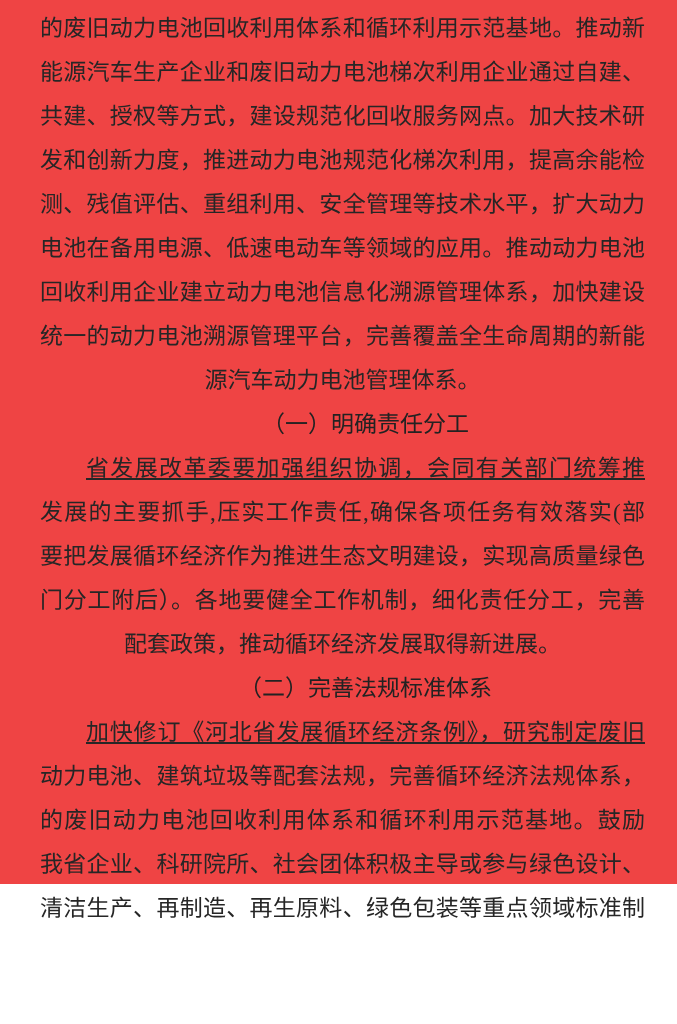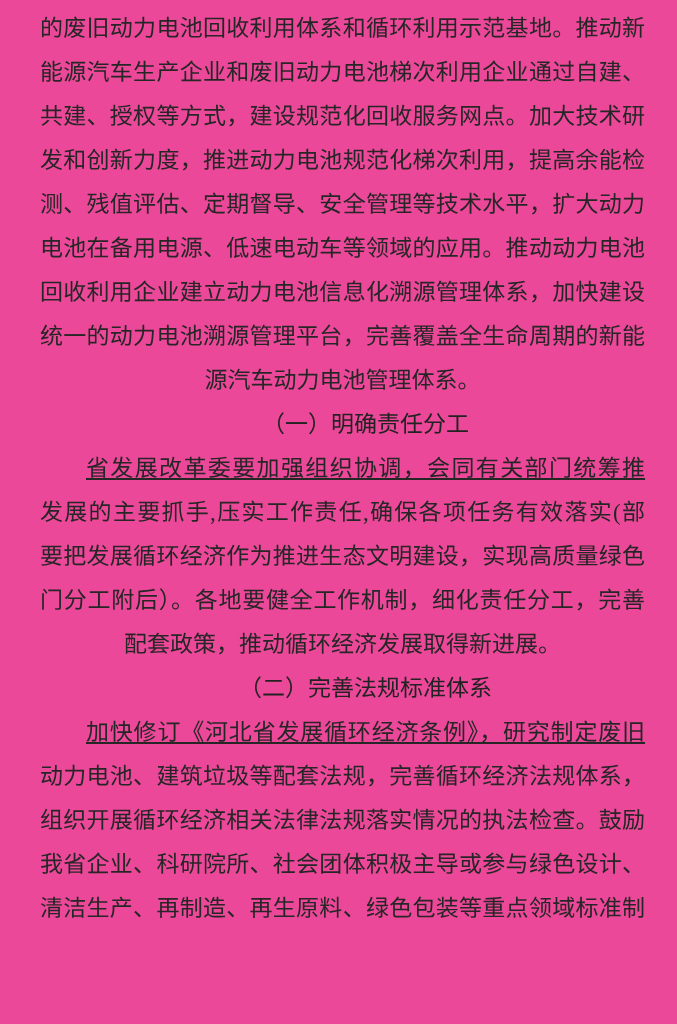"的废旧动力电池回收利用体系和循环利用示范基地。推动新" .page { background: #ec4899 -> #ef4444; height: 1024px -> 884px }
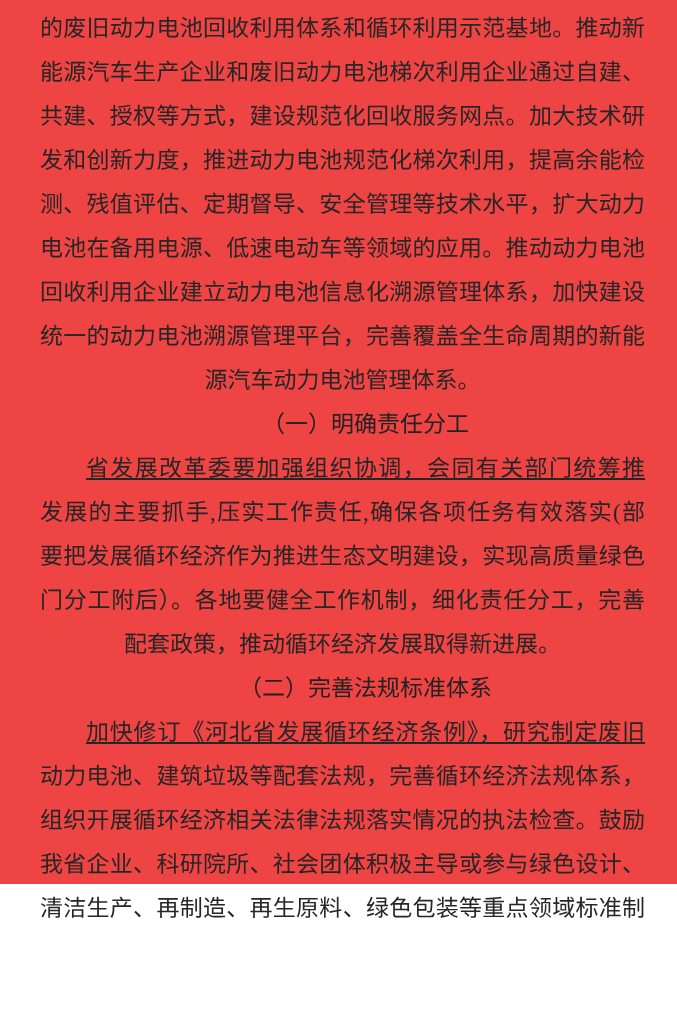"测、残值评估、定期督导、安全管理等技术水平，扩大动力" div.line { text: 定期督导 -> 重组利用 }
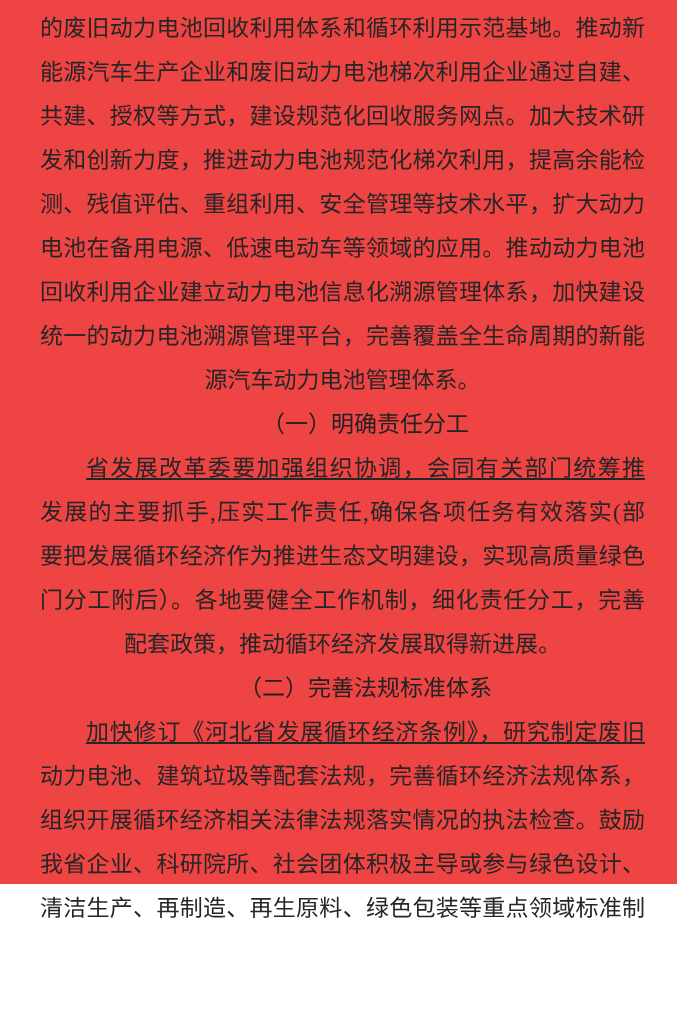"组织开展循环经济相关法律法规落实情况的执法检查。鼓励" div.line { text: 组织开展循环经济相关法律法规落实情况的执法检查 -> 的废旧动力电池回收利用体系和循环利用示范基地 }
